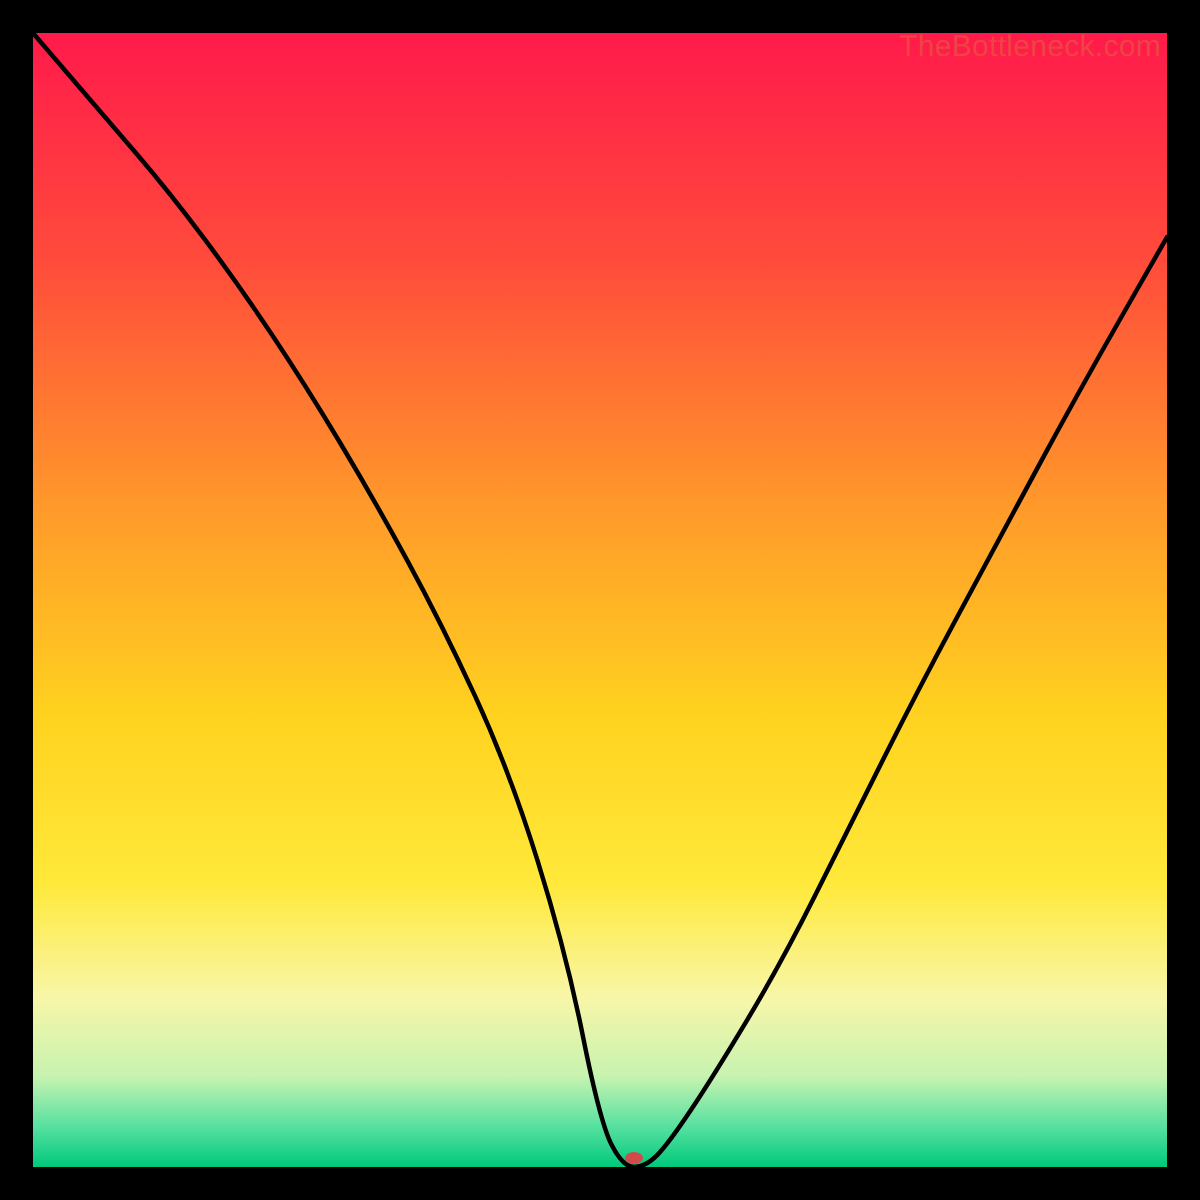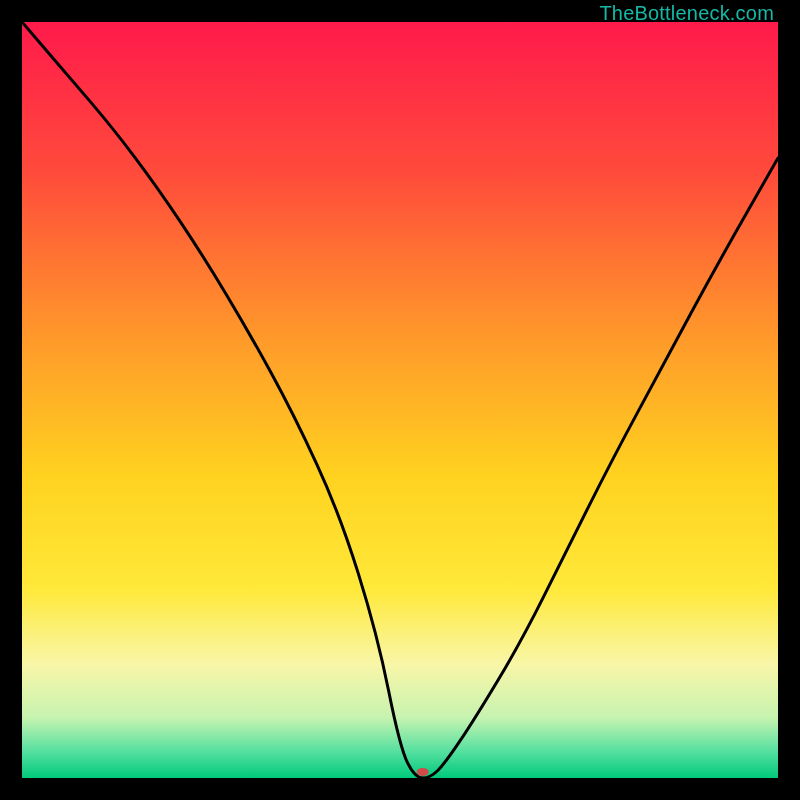"TheBottleneck.com" .watermark { color: #14b8a6 -> #ef4444; top: 2px -> 20px }
